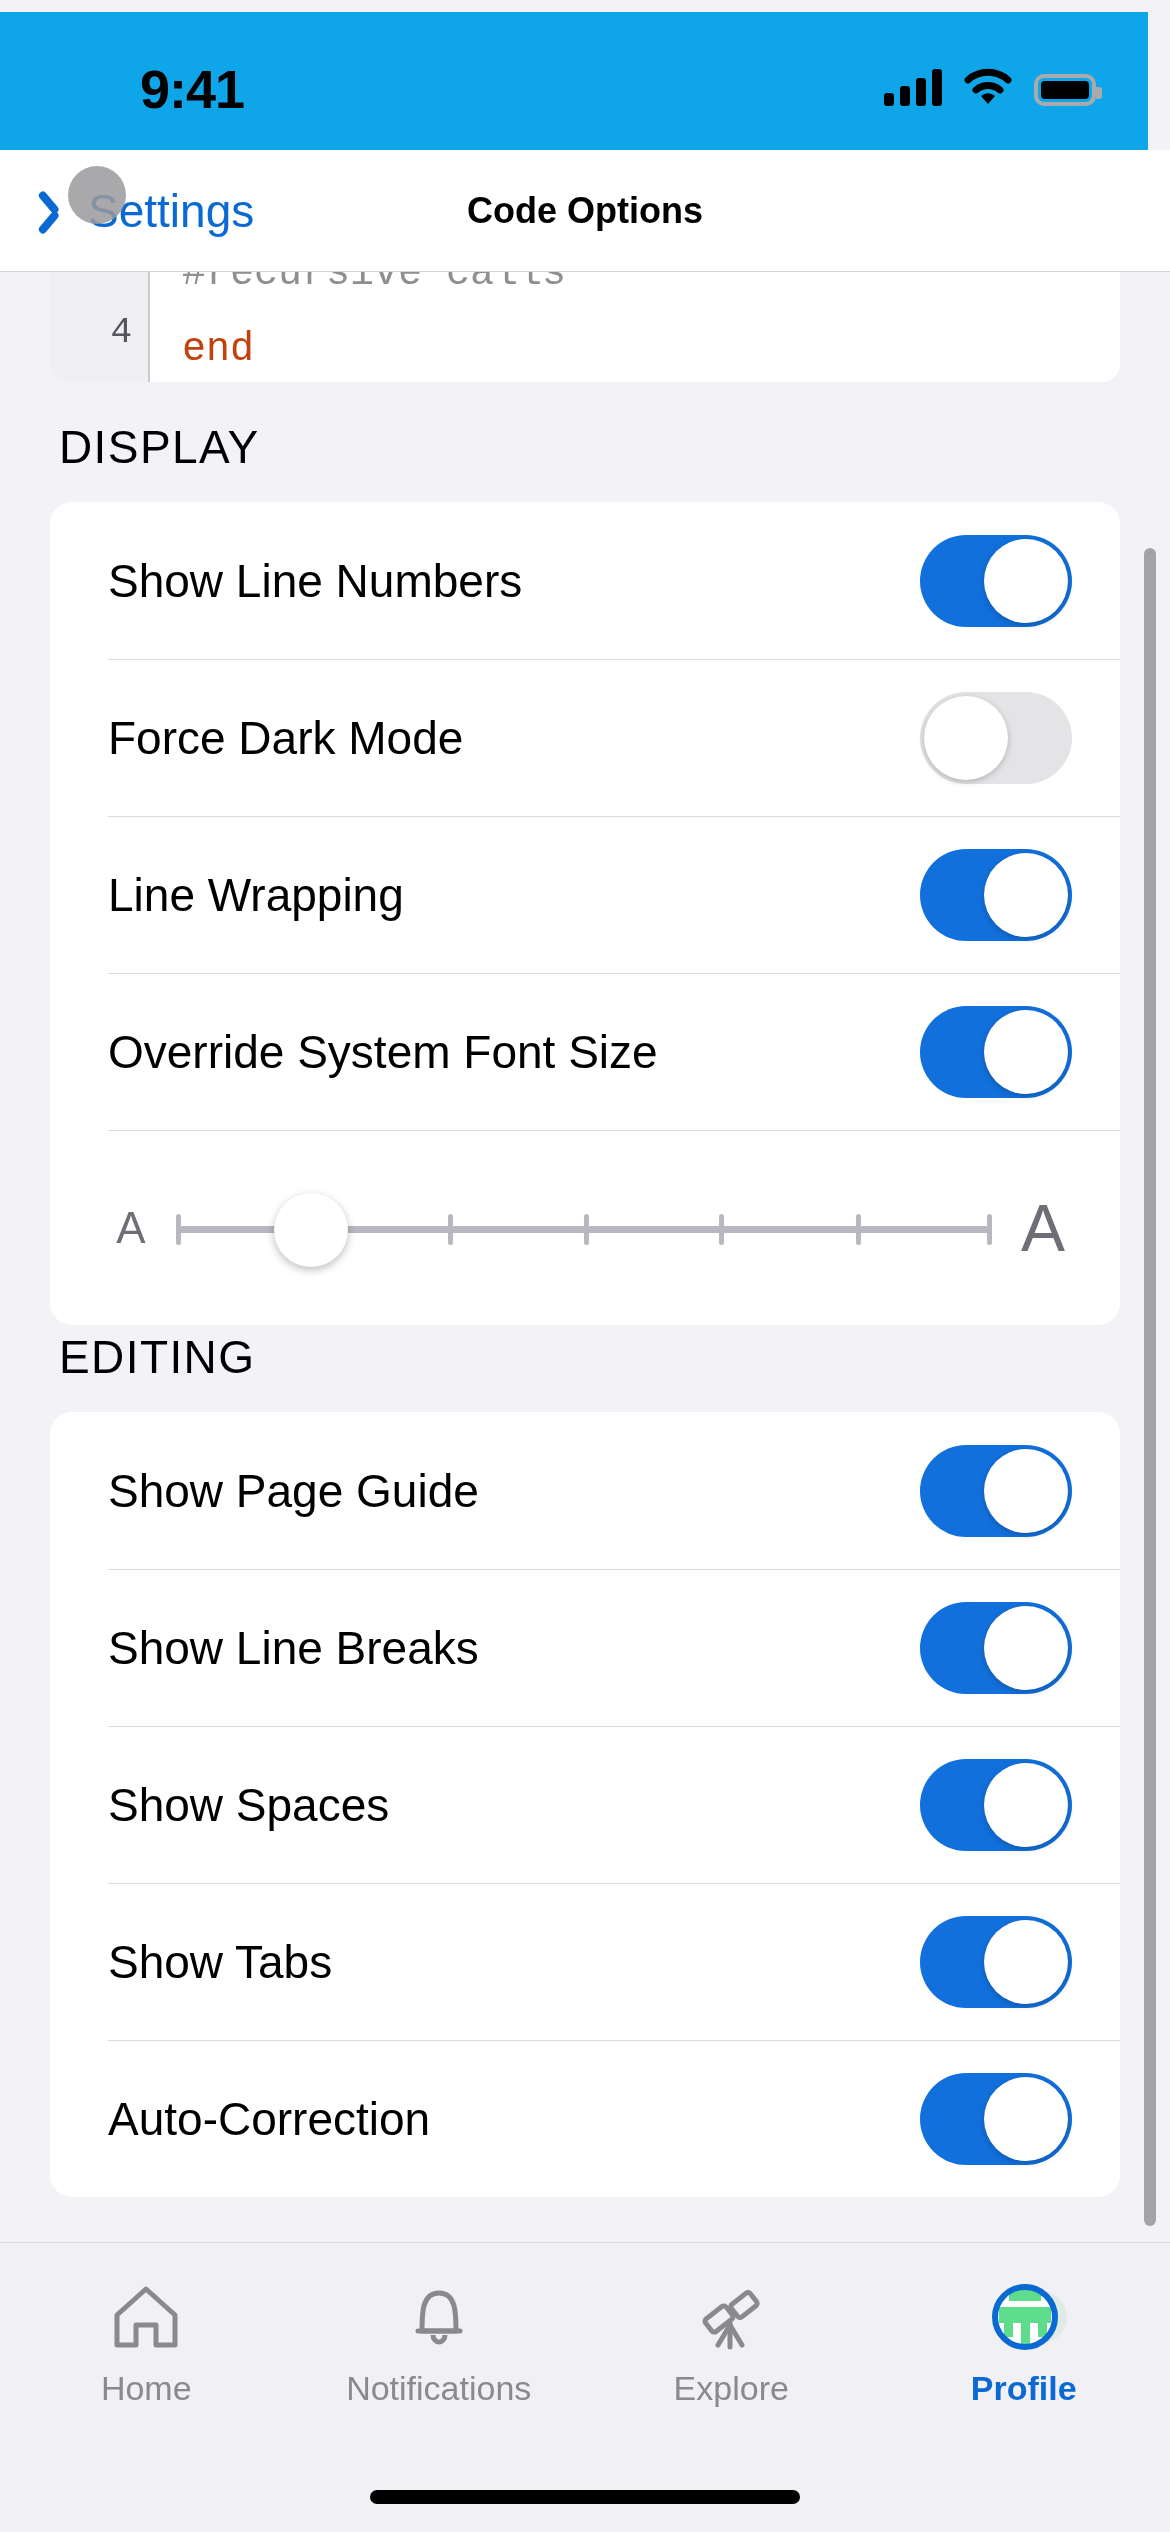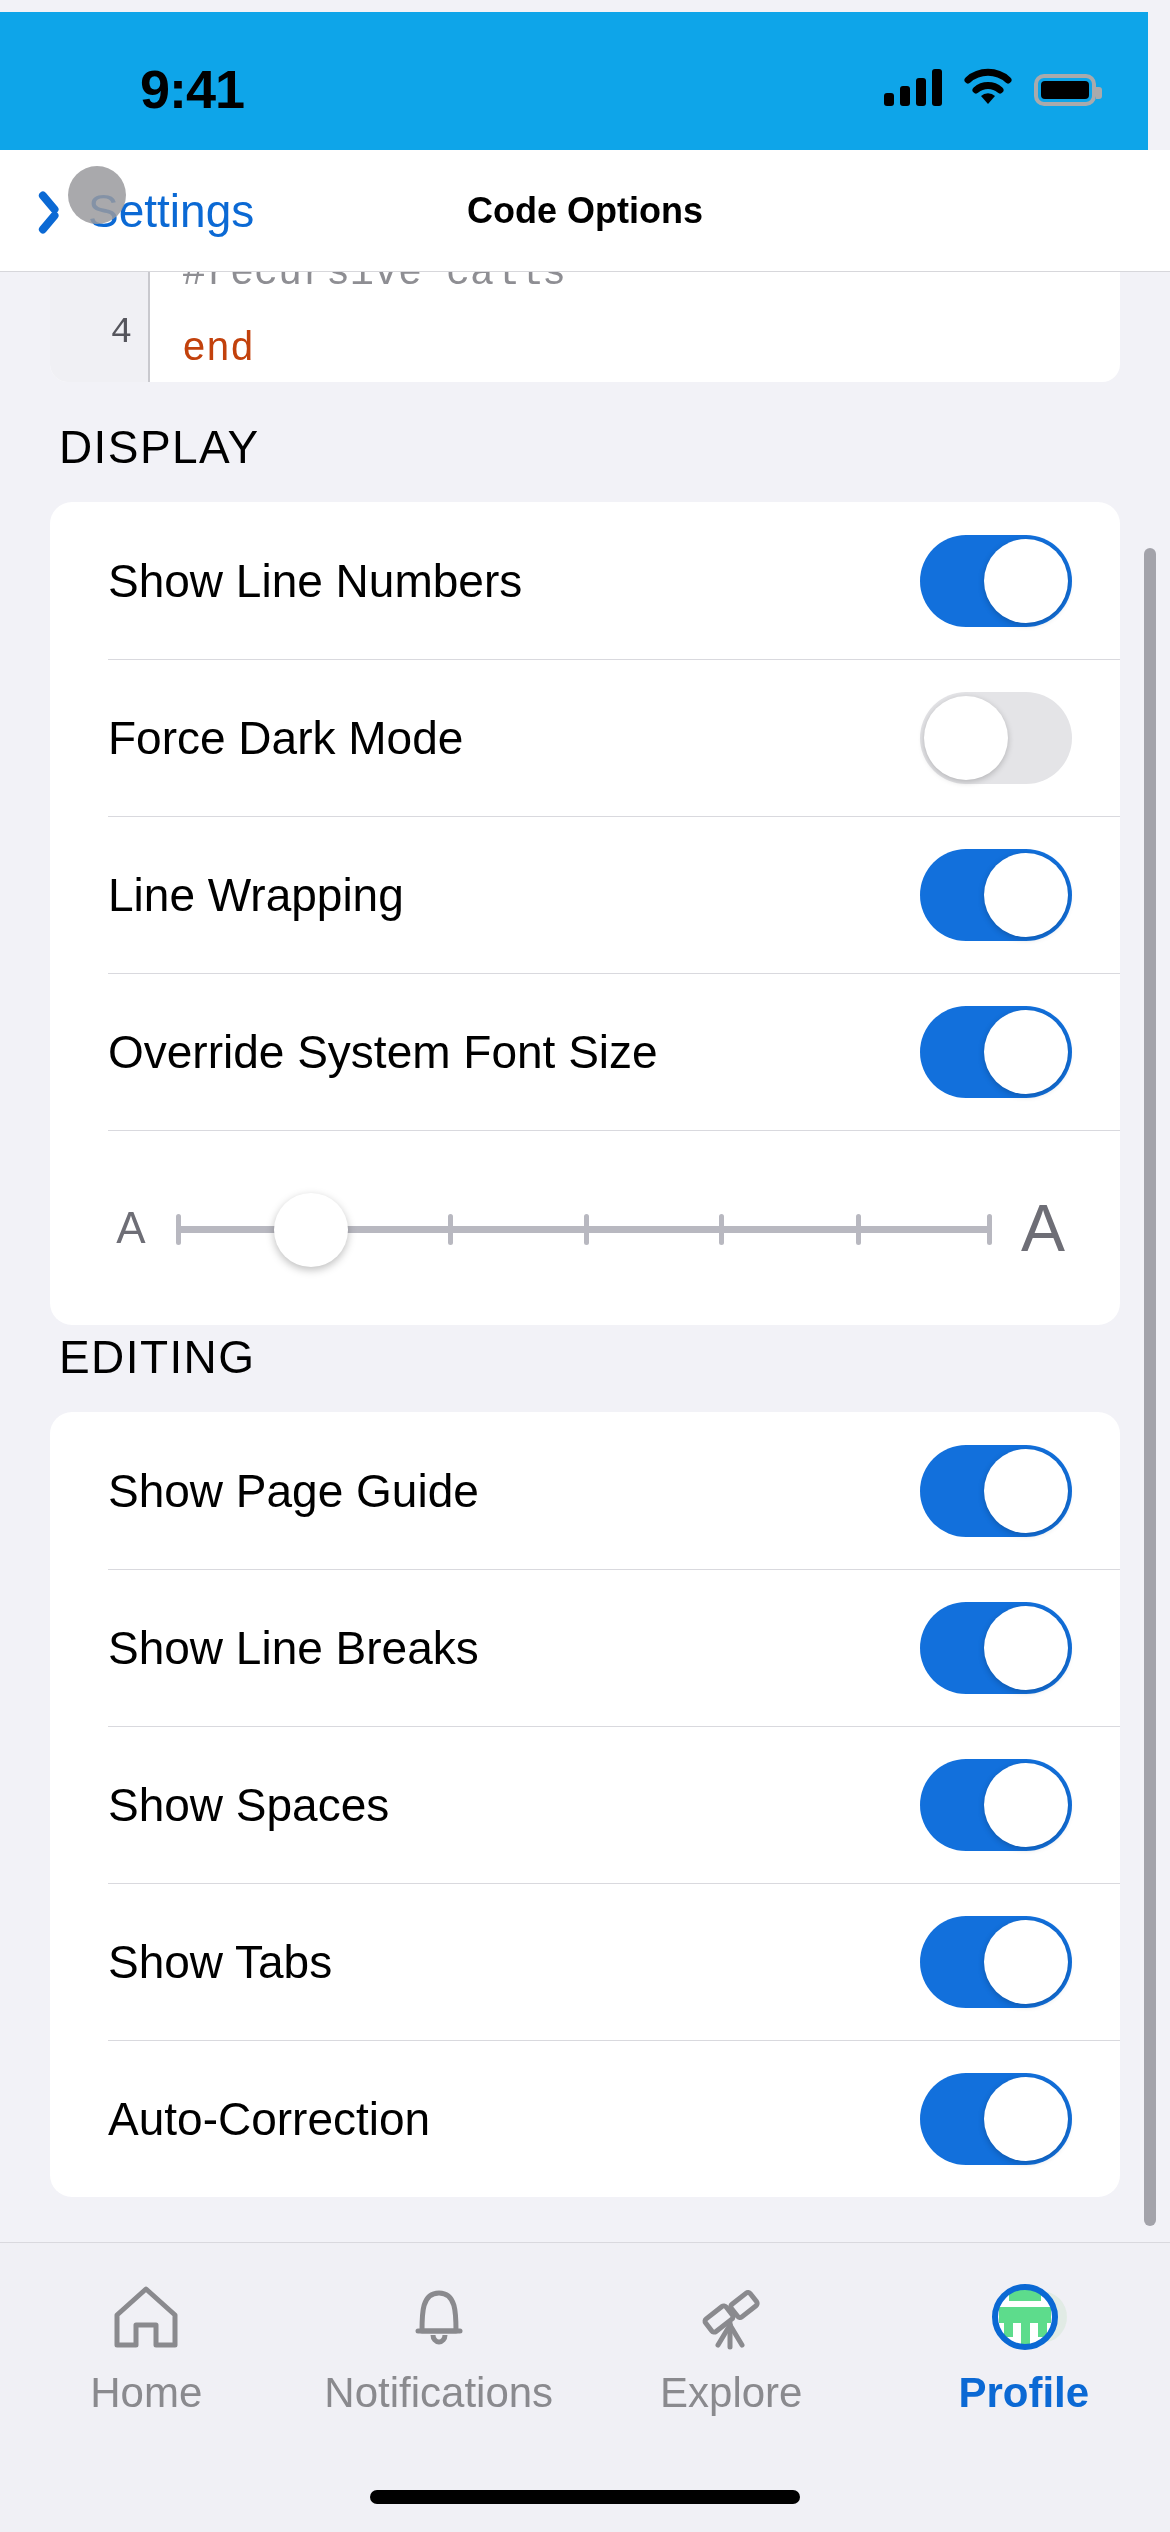"Home" .tab-label { font-size: 42px -> 34px }
